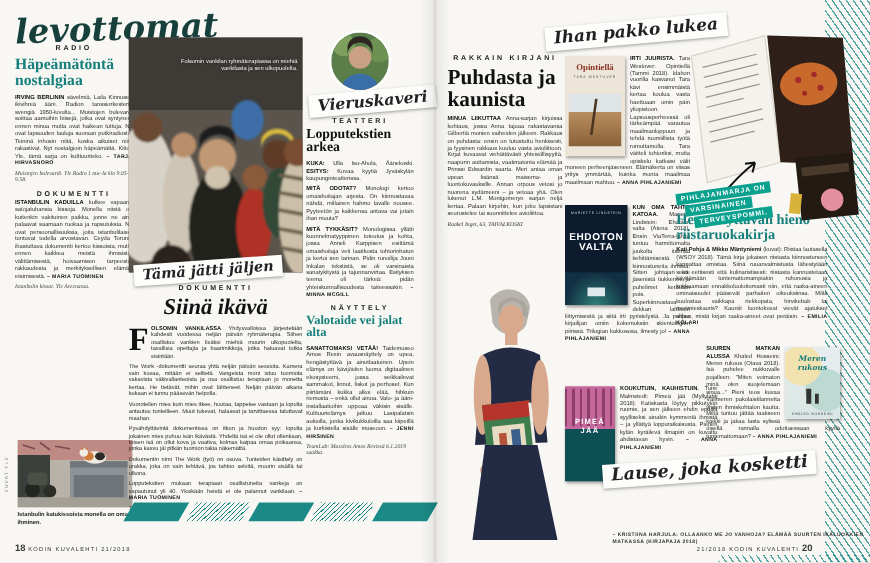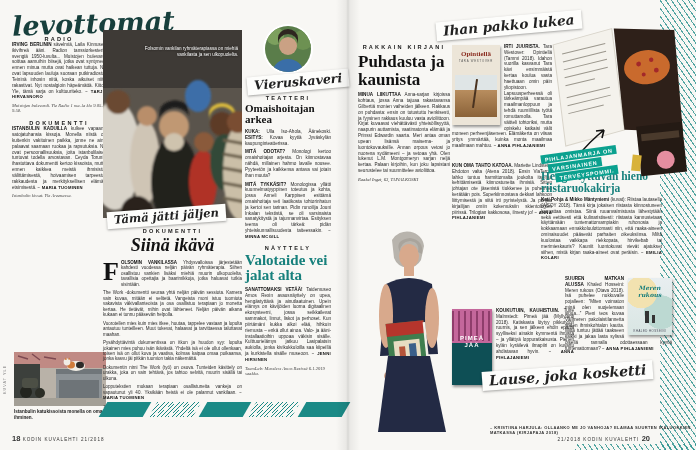"Häpeämätöntä nostalgiaa" div.hl { html: none -> <div>Häpeämätöntä nostalgiaa</div> }
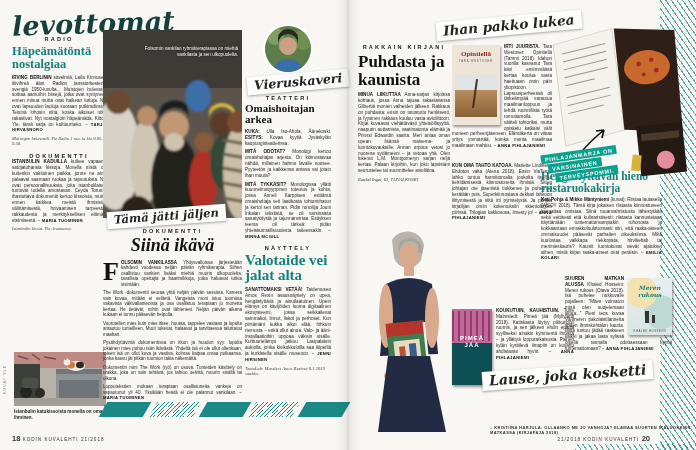"Omaishoitajan arkea" div.hl { text: Omaishoitajan -> Lopputekstien }
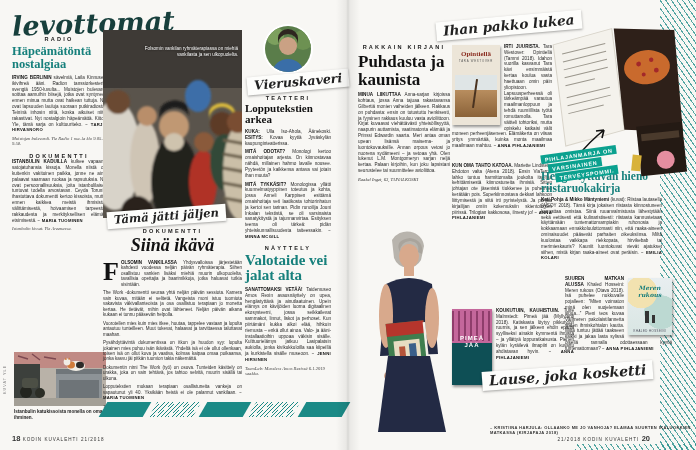"EHDOTON" div.cover { html: none -> <div> <div>MARIETTE LINDSTEIN</div> <div> <div>EHDOTON</div> <div>VALTA</div> </div> <div></div> <div></div> </div> }
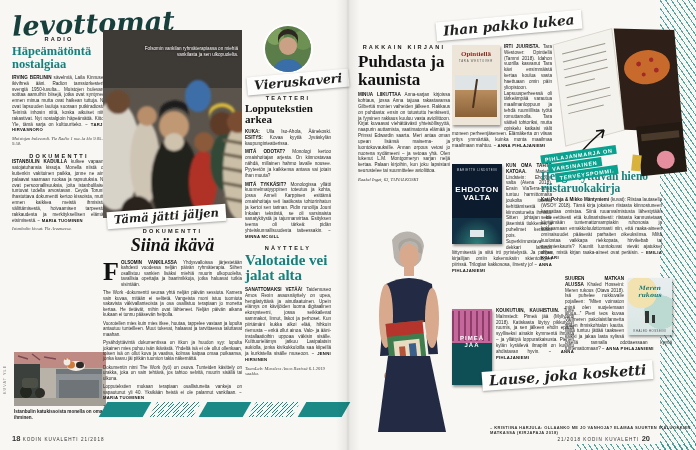"Valotaide vei jalat alta" .h-ex { font-size: 15px -> 10px }
